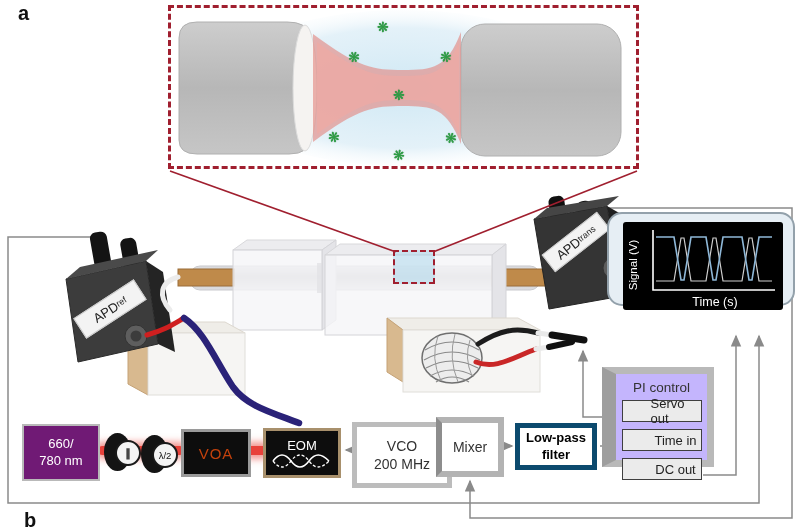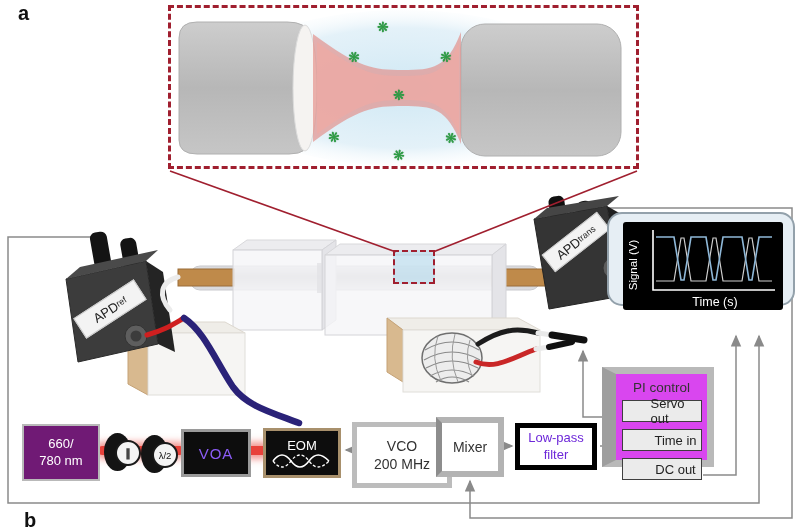"PI control" #pi { background: #d946ef -> #c4b5fd }
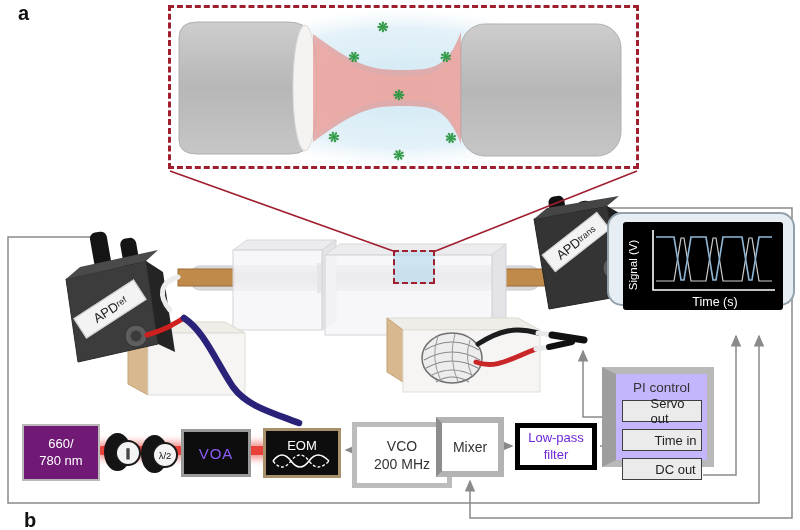"Low-pass" #lpf { border: 5px solid #000000 -> 5px solid #0c4a6e; color: #6d28d9 -> #000000; font-weight: none -> bold }
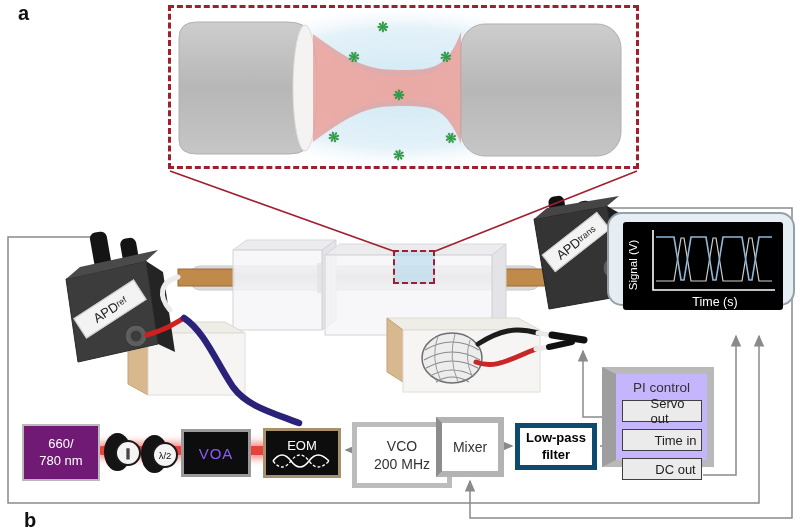"VOA" #voa { color: #8b5cf6 -> #c2410c }
